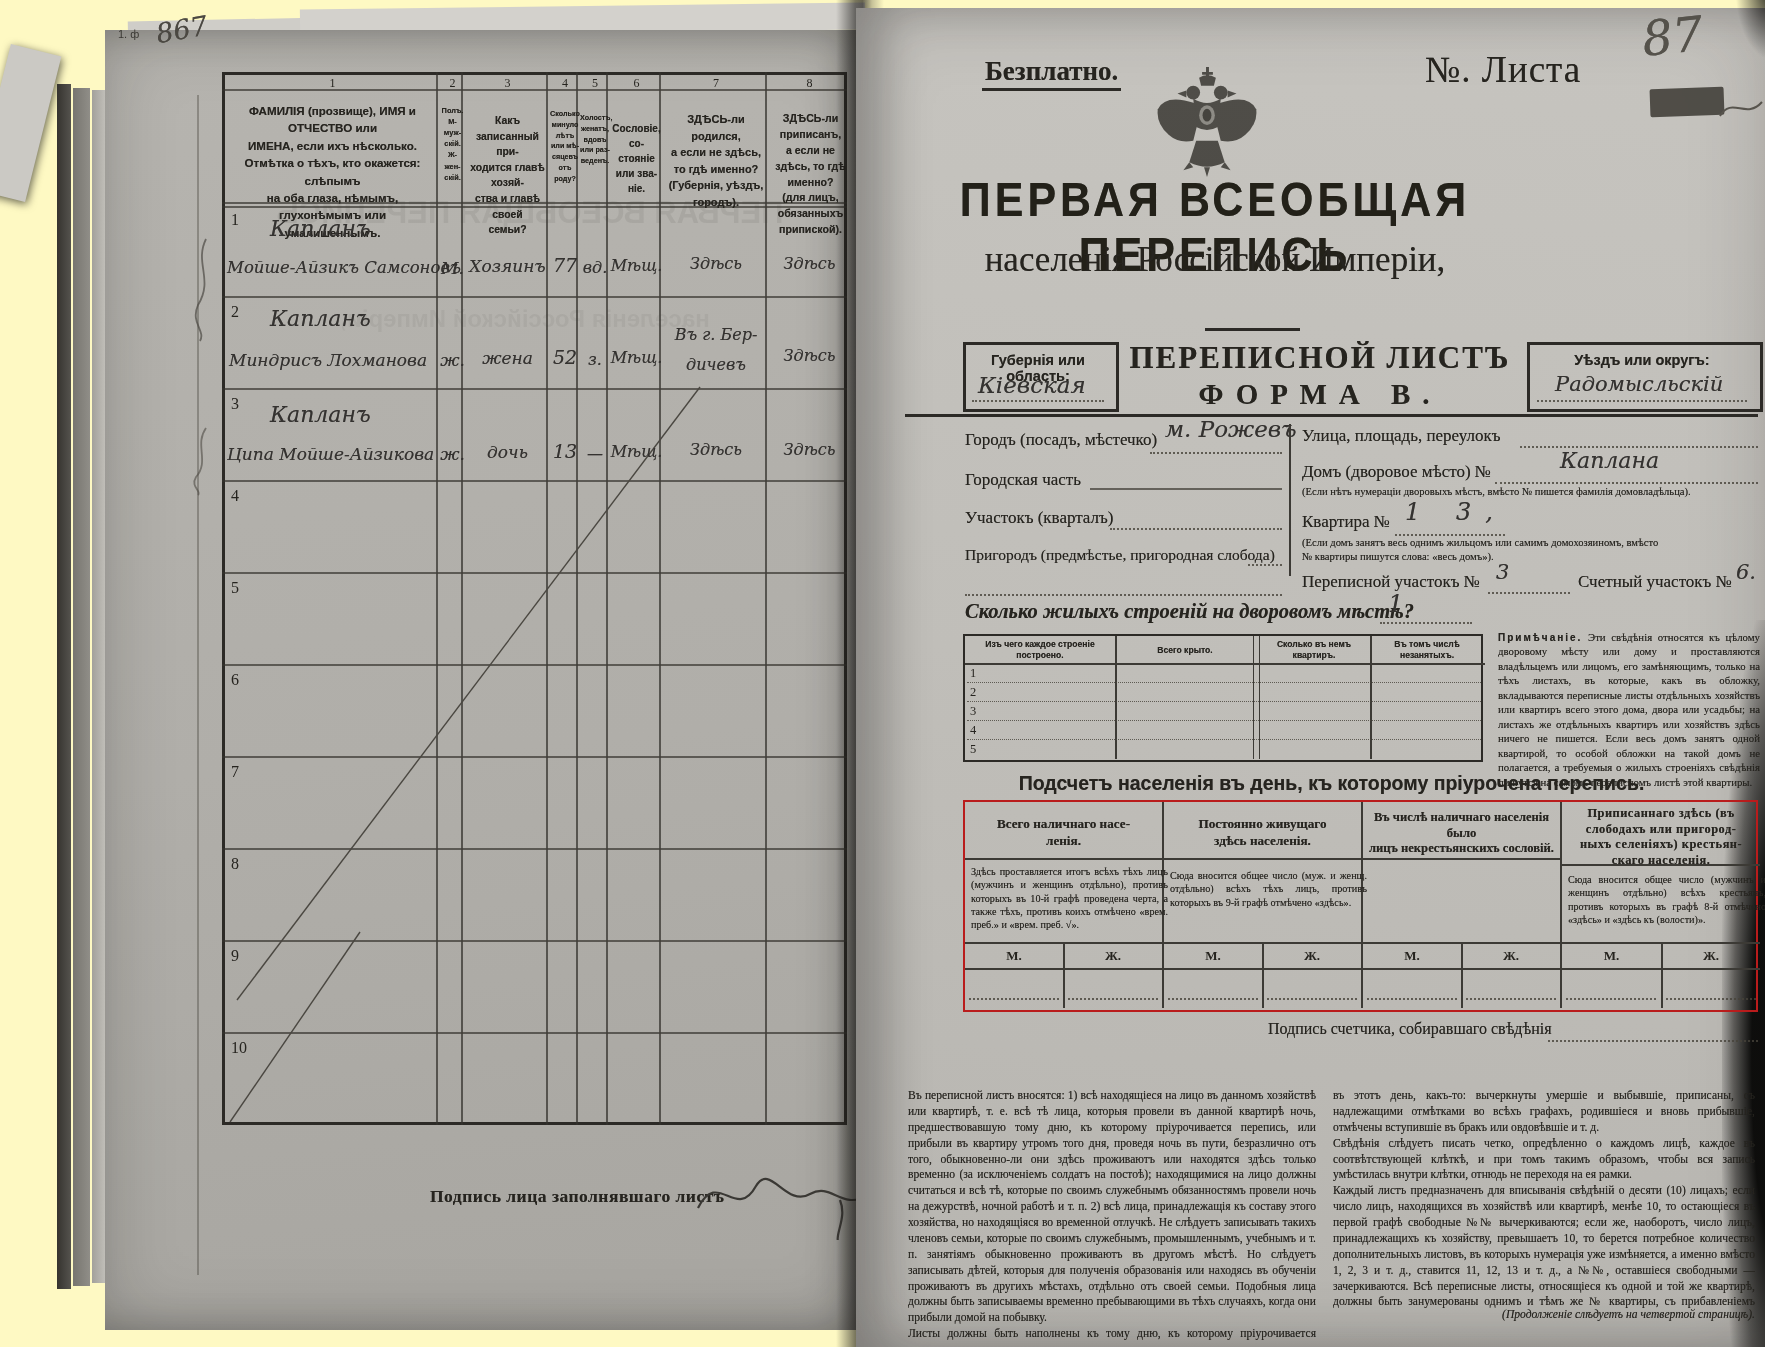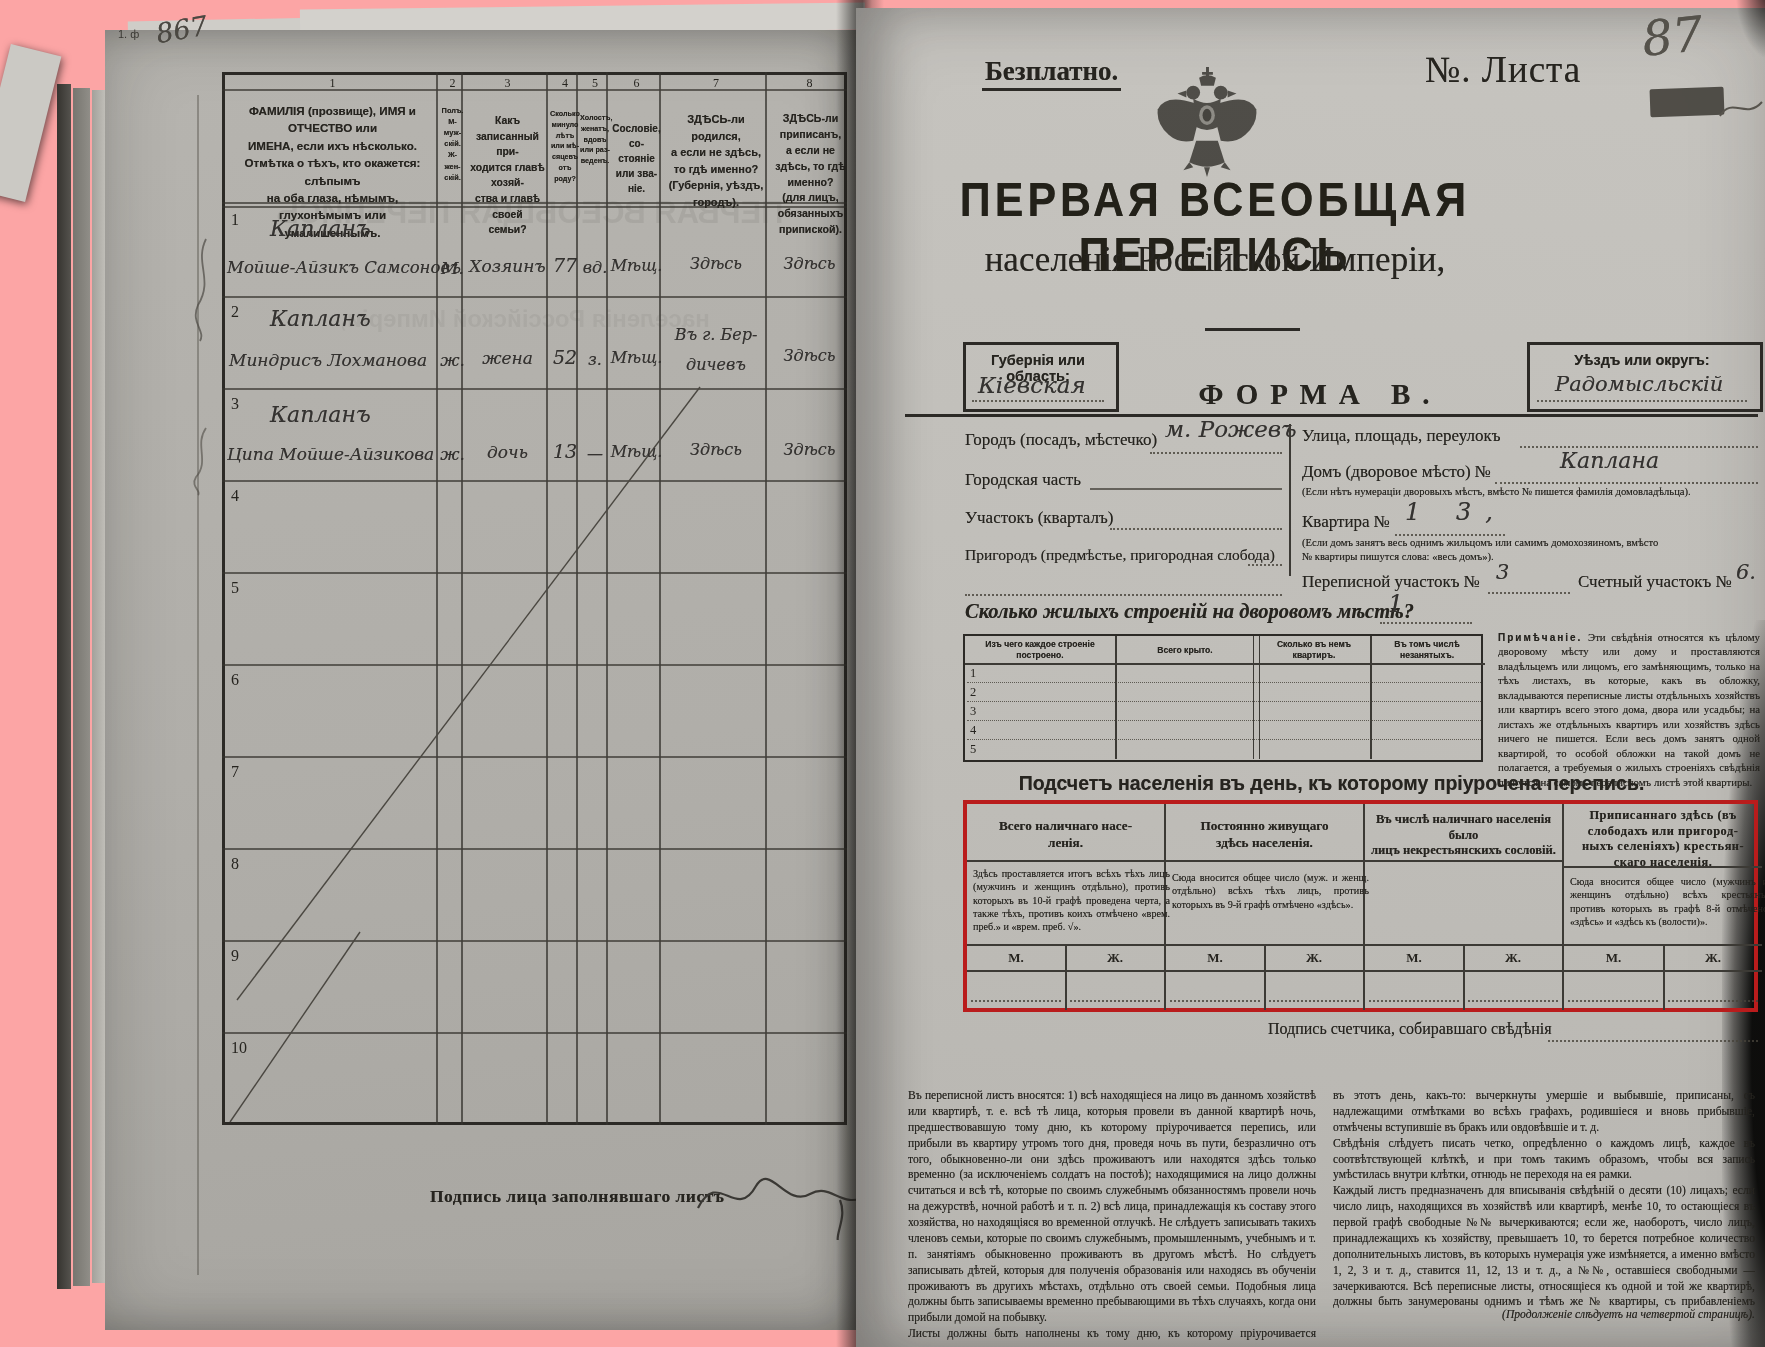"1. ф" #scene { background: #fca5a5 -> #fef9c3 }
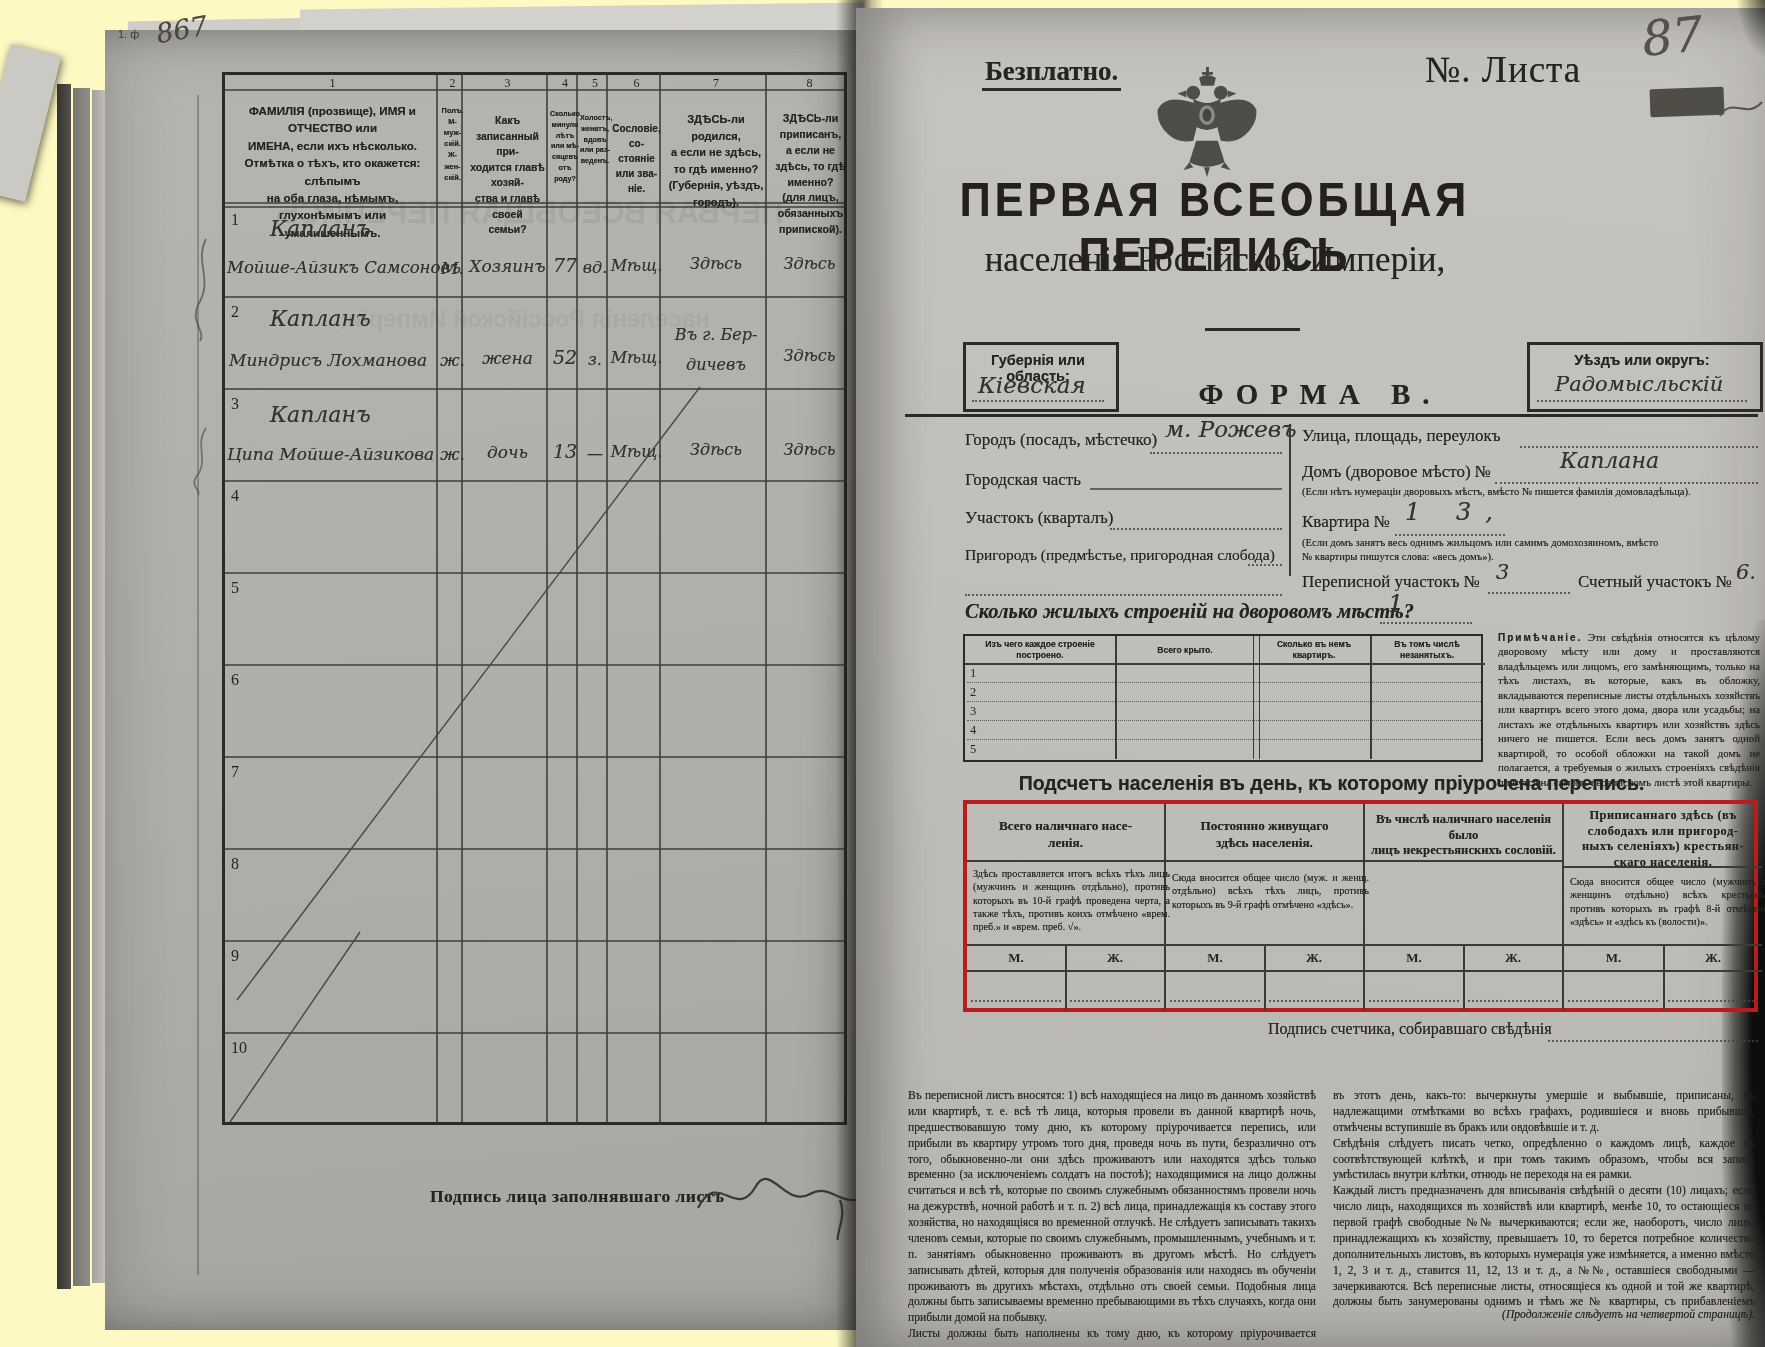"ПЕРЕПИСНОЙ ЛИСТЪ" div.a { html: none -> <div>ПЕРЕПИСНОЙ ЛИСТЪ</div> }
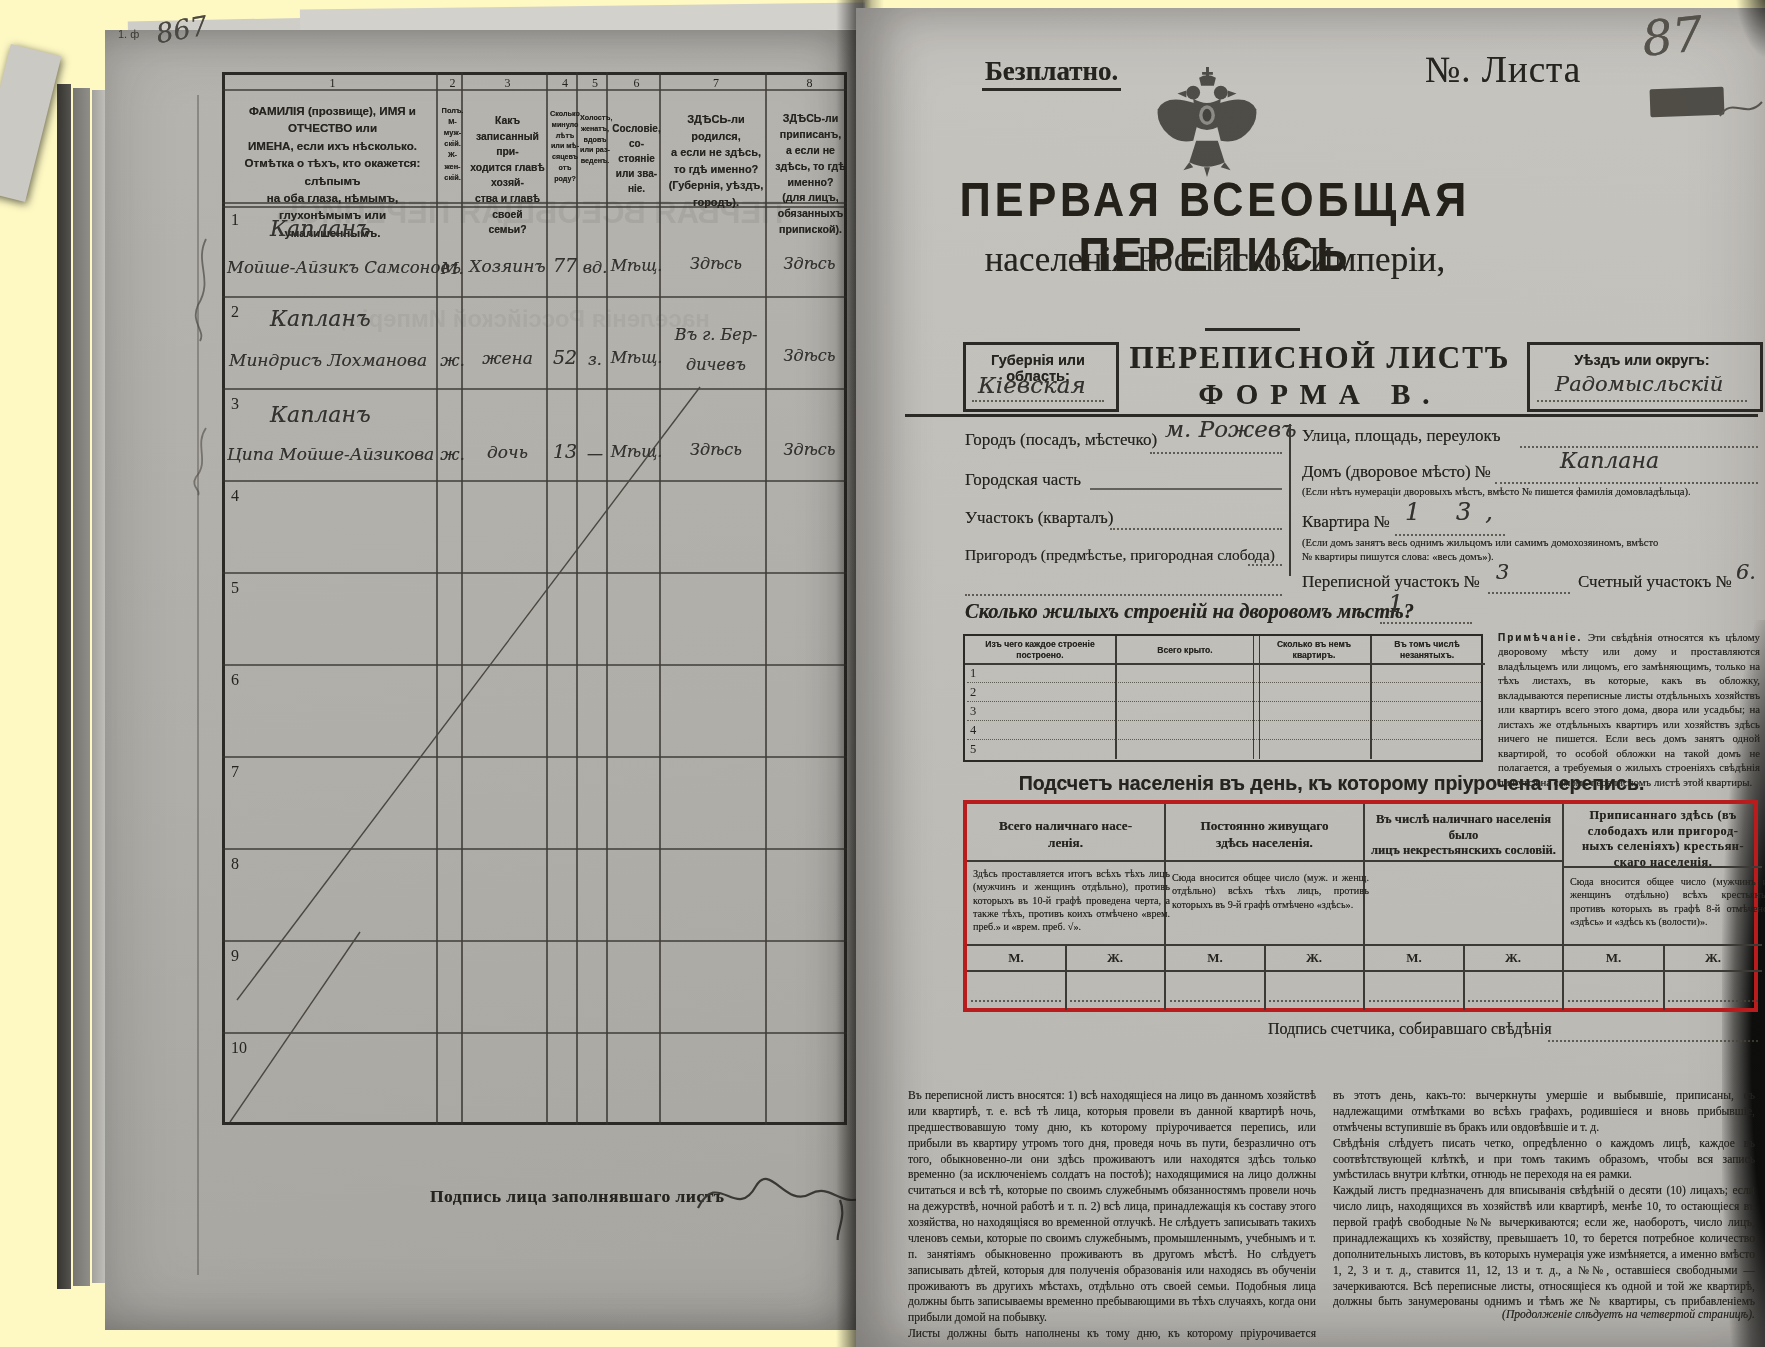"Всего наличнаго насе-" div.a { border: 4px solid #b91c1c -> 2px solid #b91c1c }
